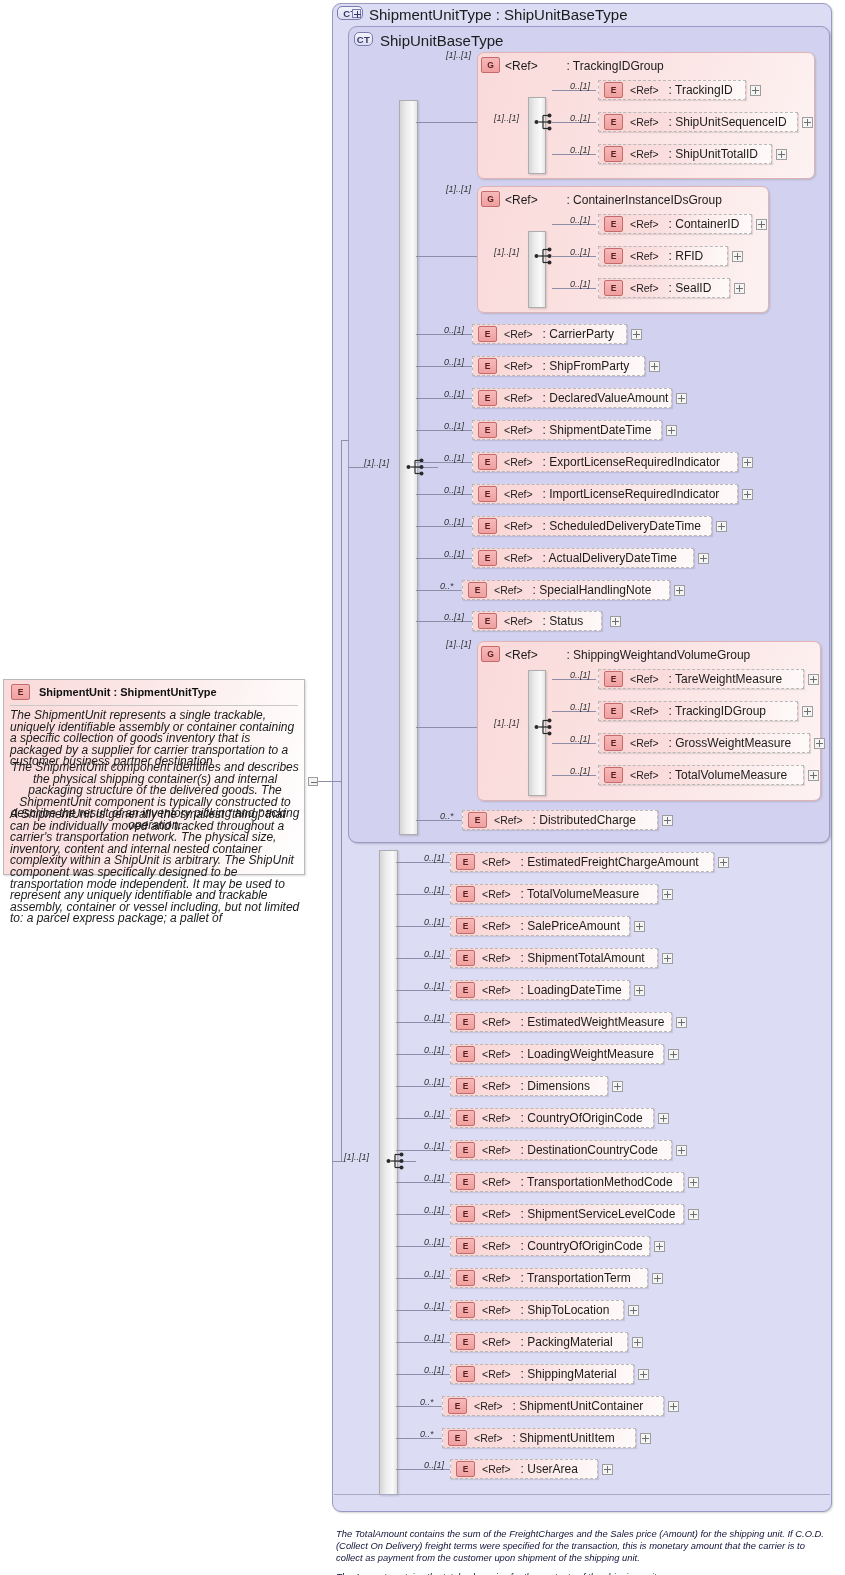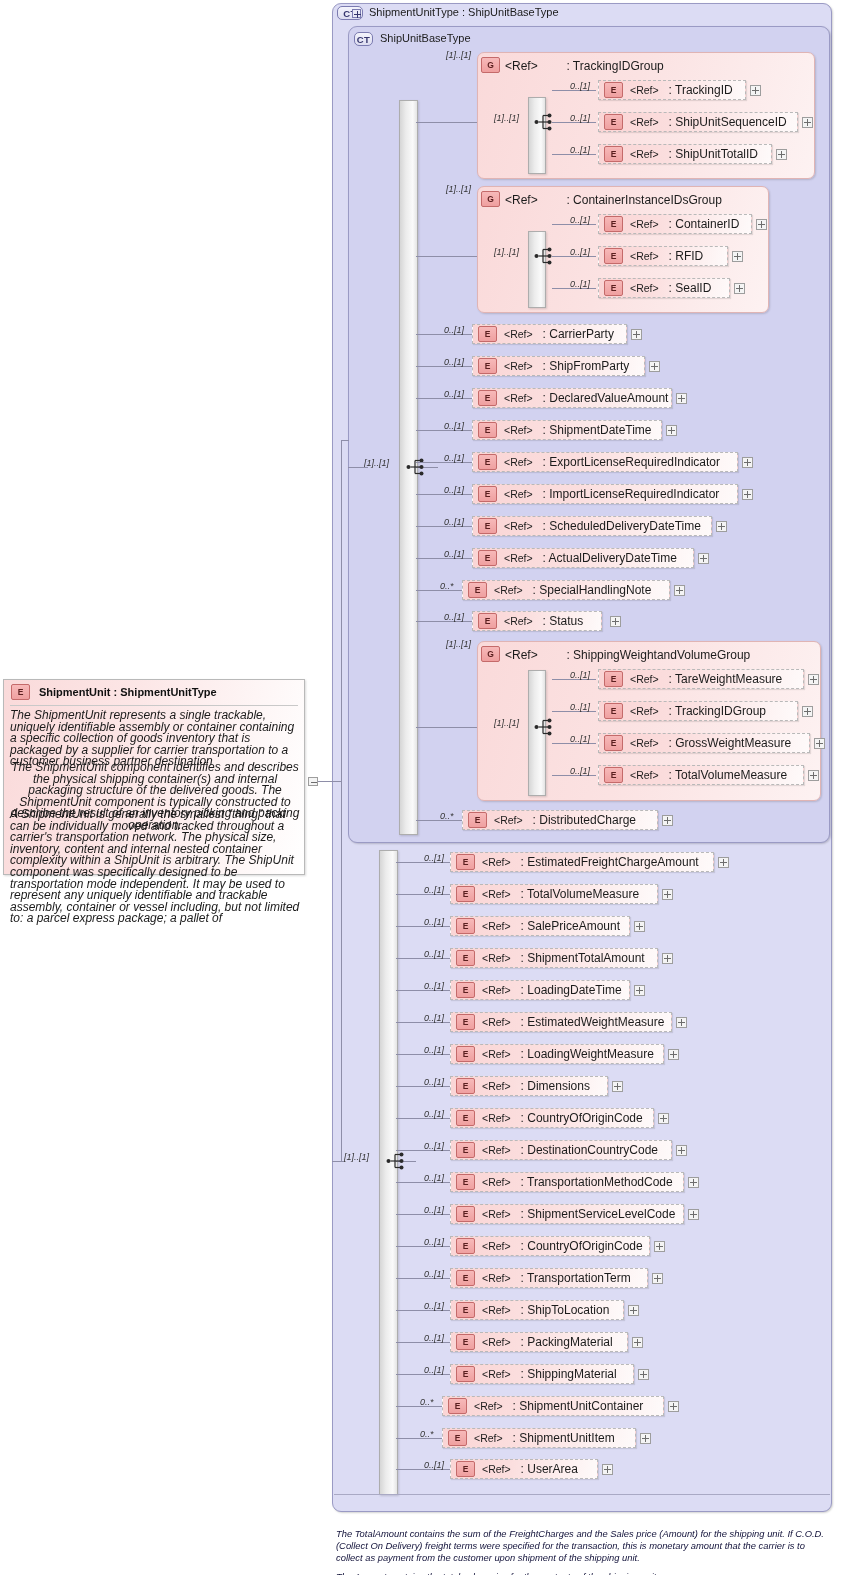"ShipmentUnitType : ShipUnitBaseType" .ct-title { font-size: 11px -> 15px }
